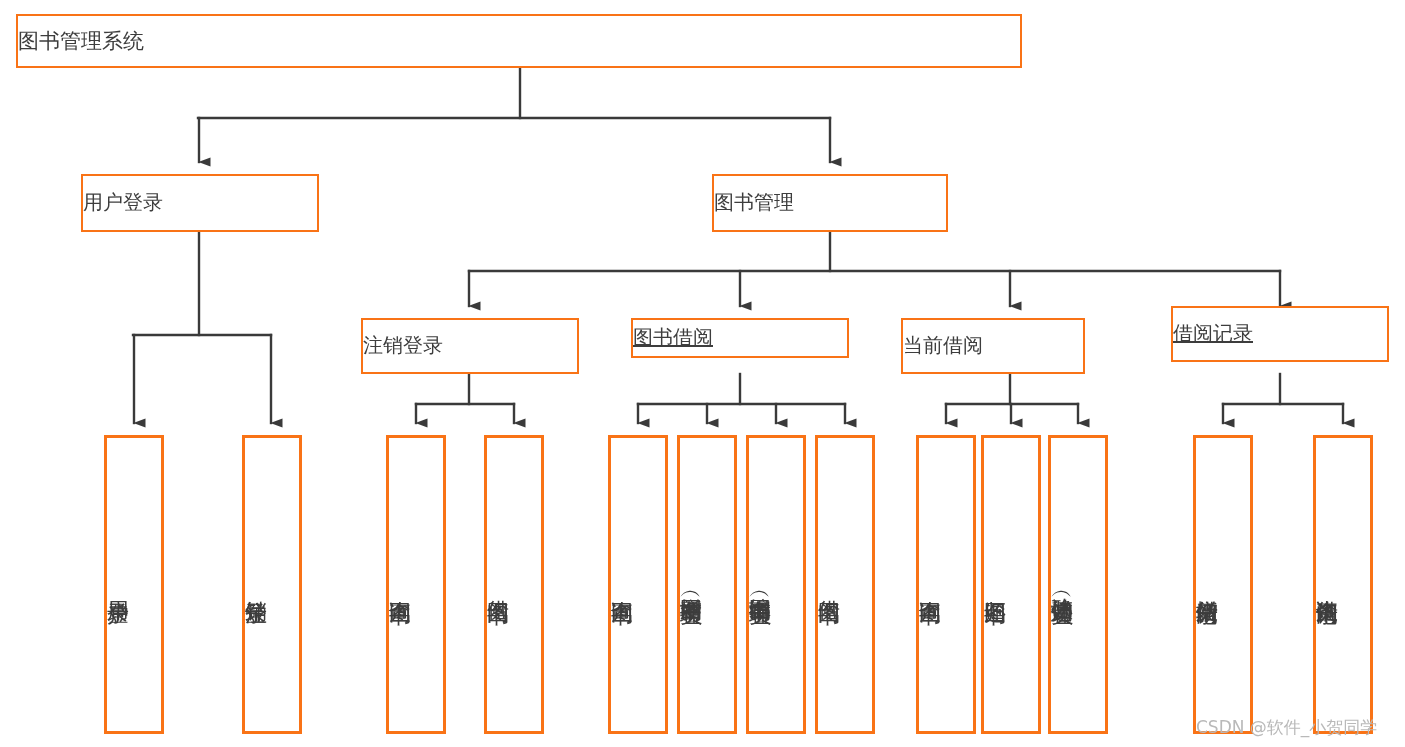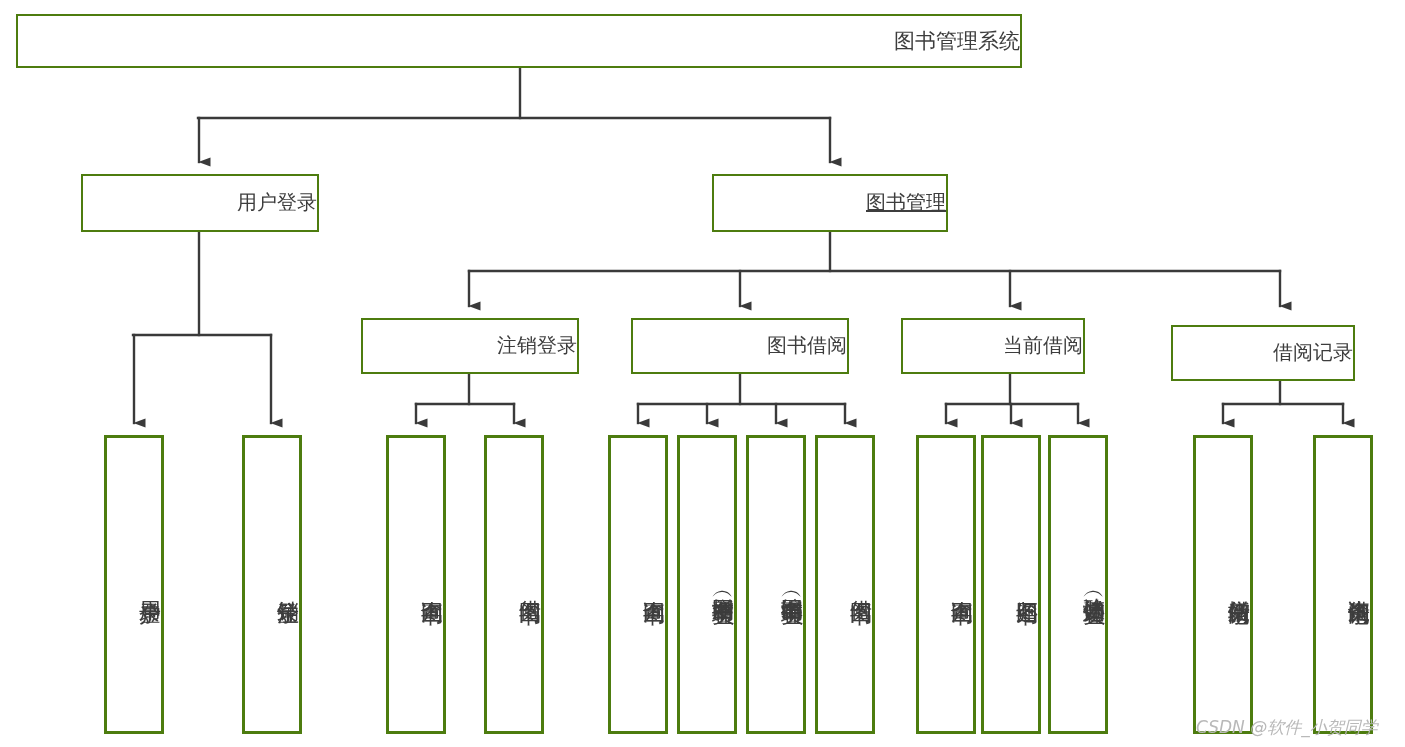"图书管理系统" .node { border: 2px solid #4d7c0f -> 2px solid #f97316; justify-content: flex-end -> flex-start }
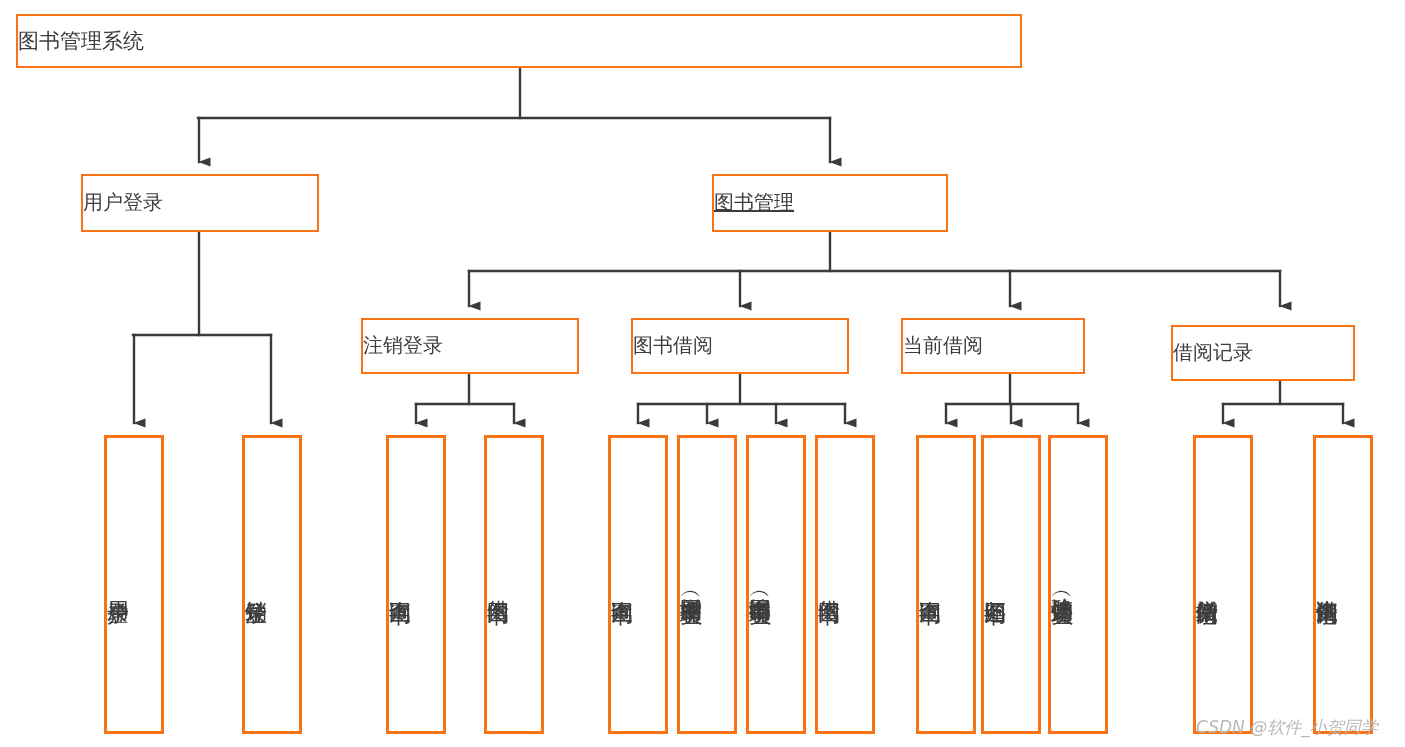"图书管理" div.node { text-decoration: underline -> none }
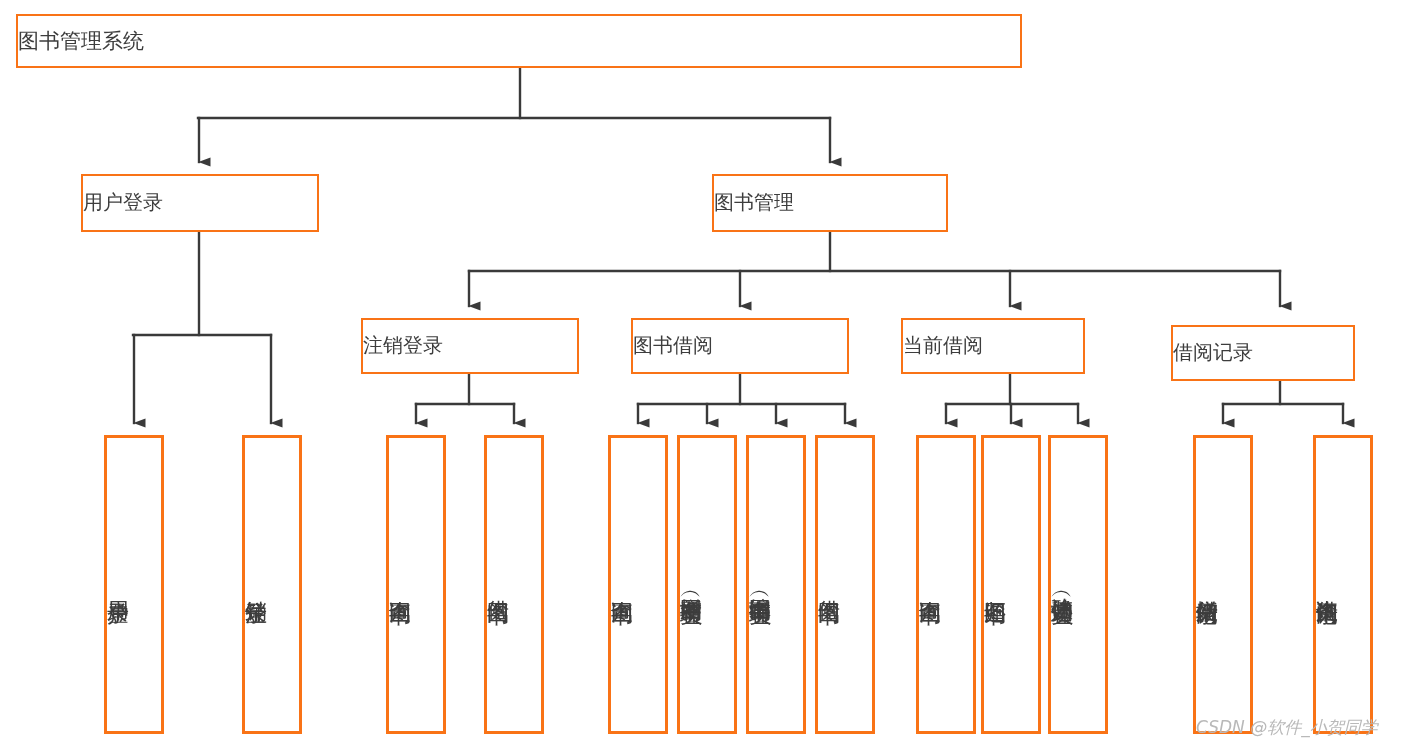"图书借阅" div.node { height: 56px -> 40px; text-decoration: none -> underline }
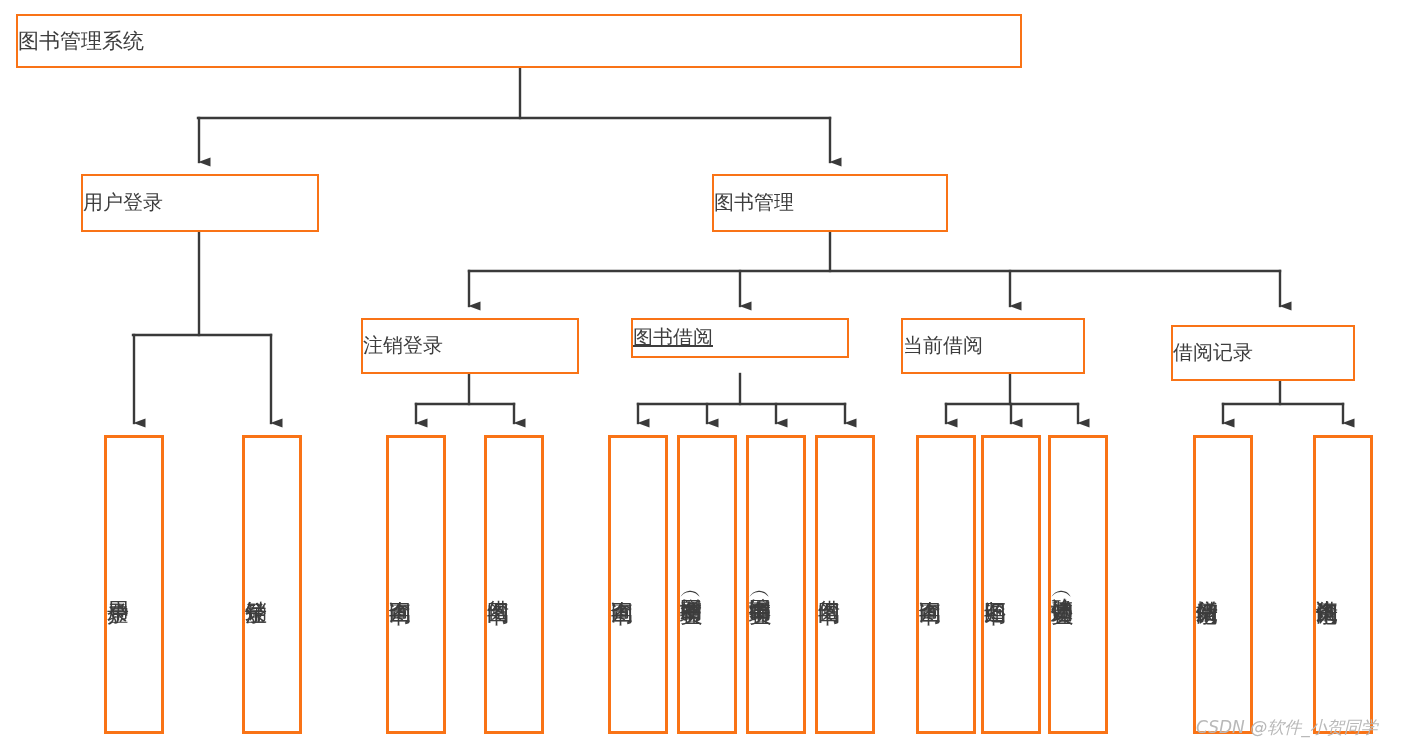"借阅记录" div.node { text-decoration: none -> underline; top: 325px -> 306px; width: 184px -> 218px }
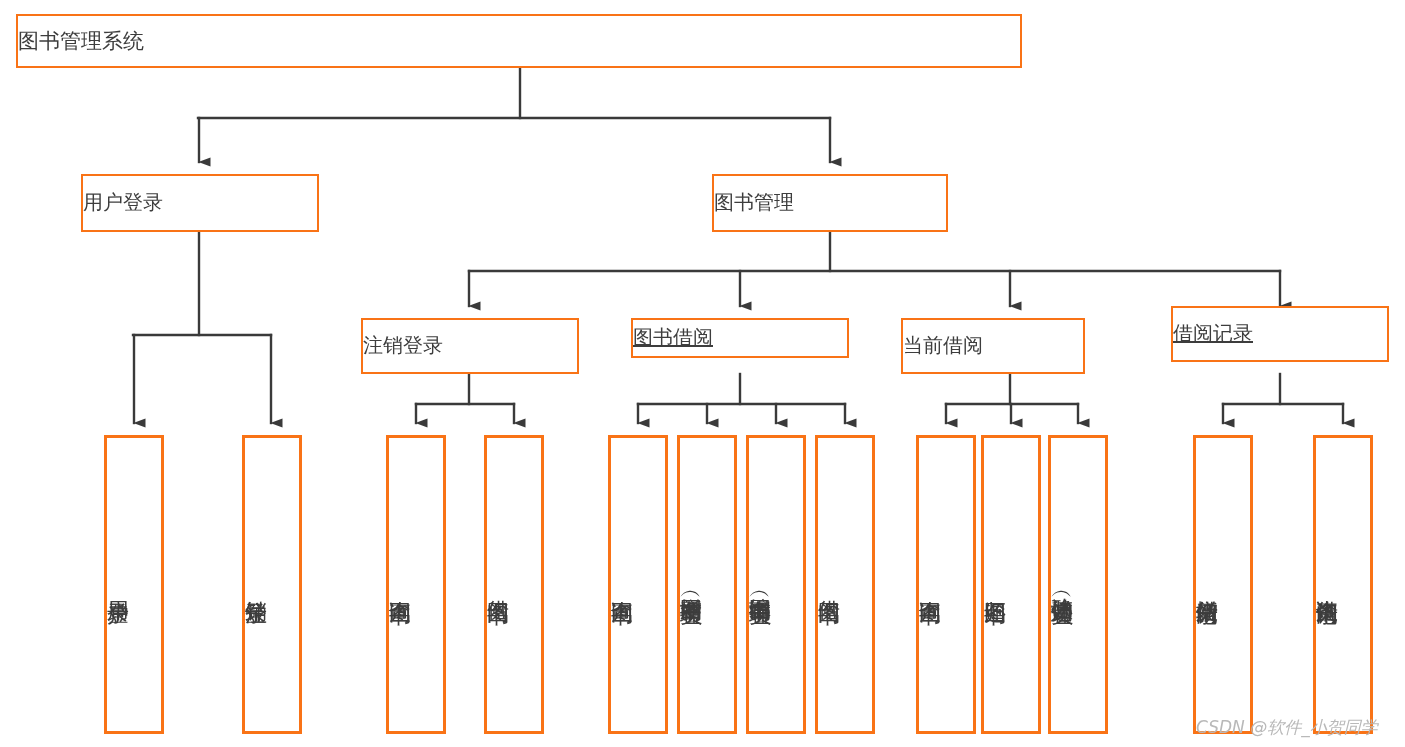"CSDN @软件_小贺同学" div.watermark { font-style: italic -> none }
